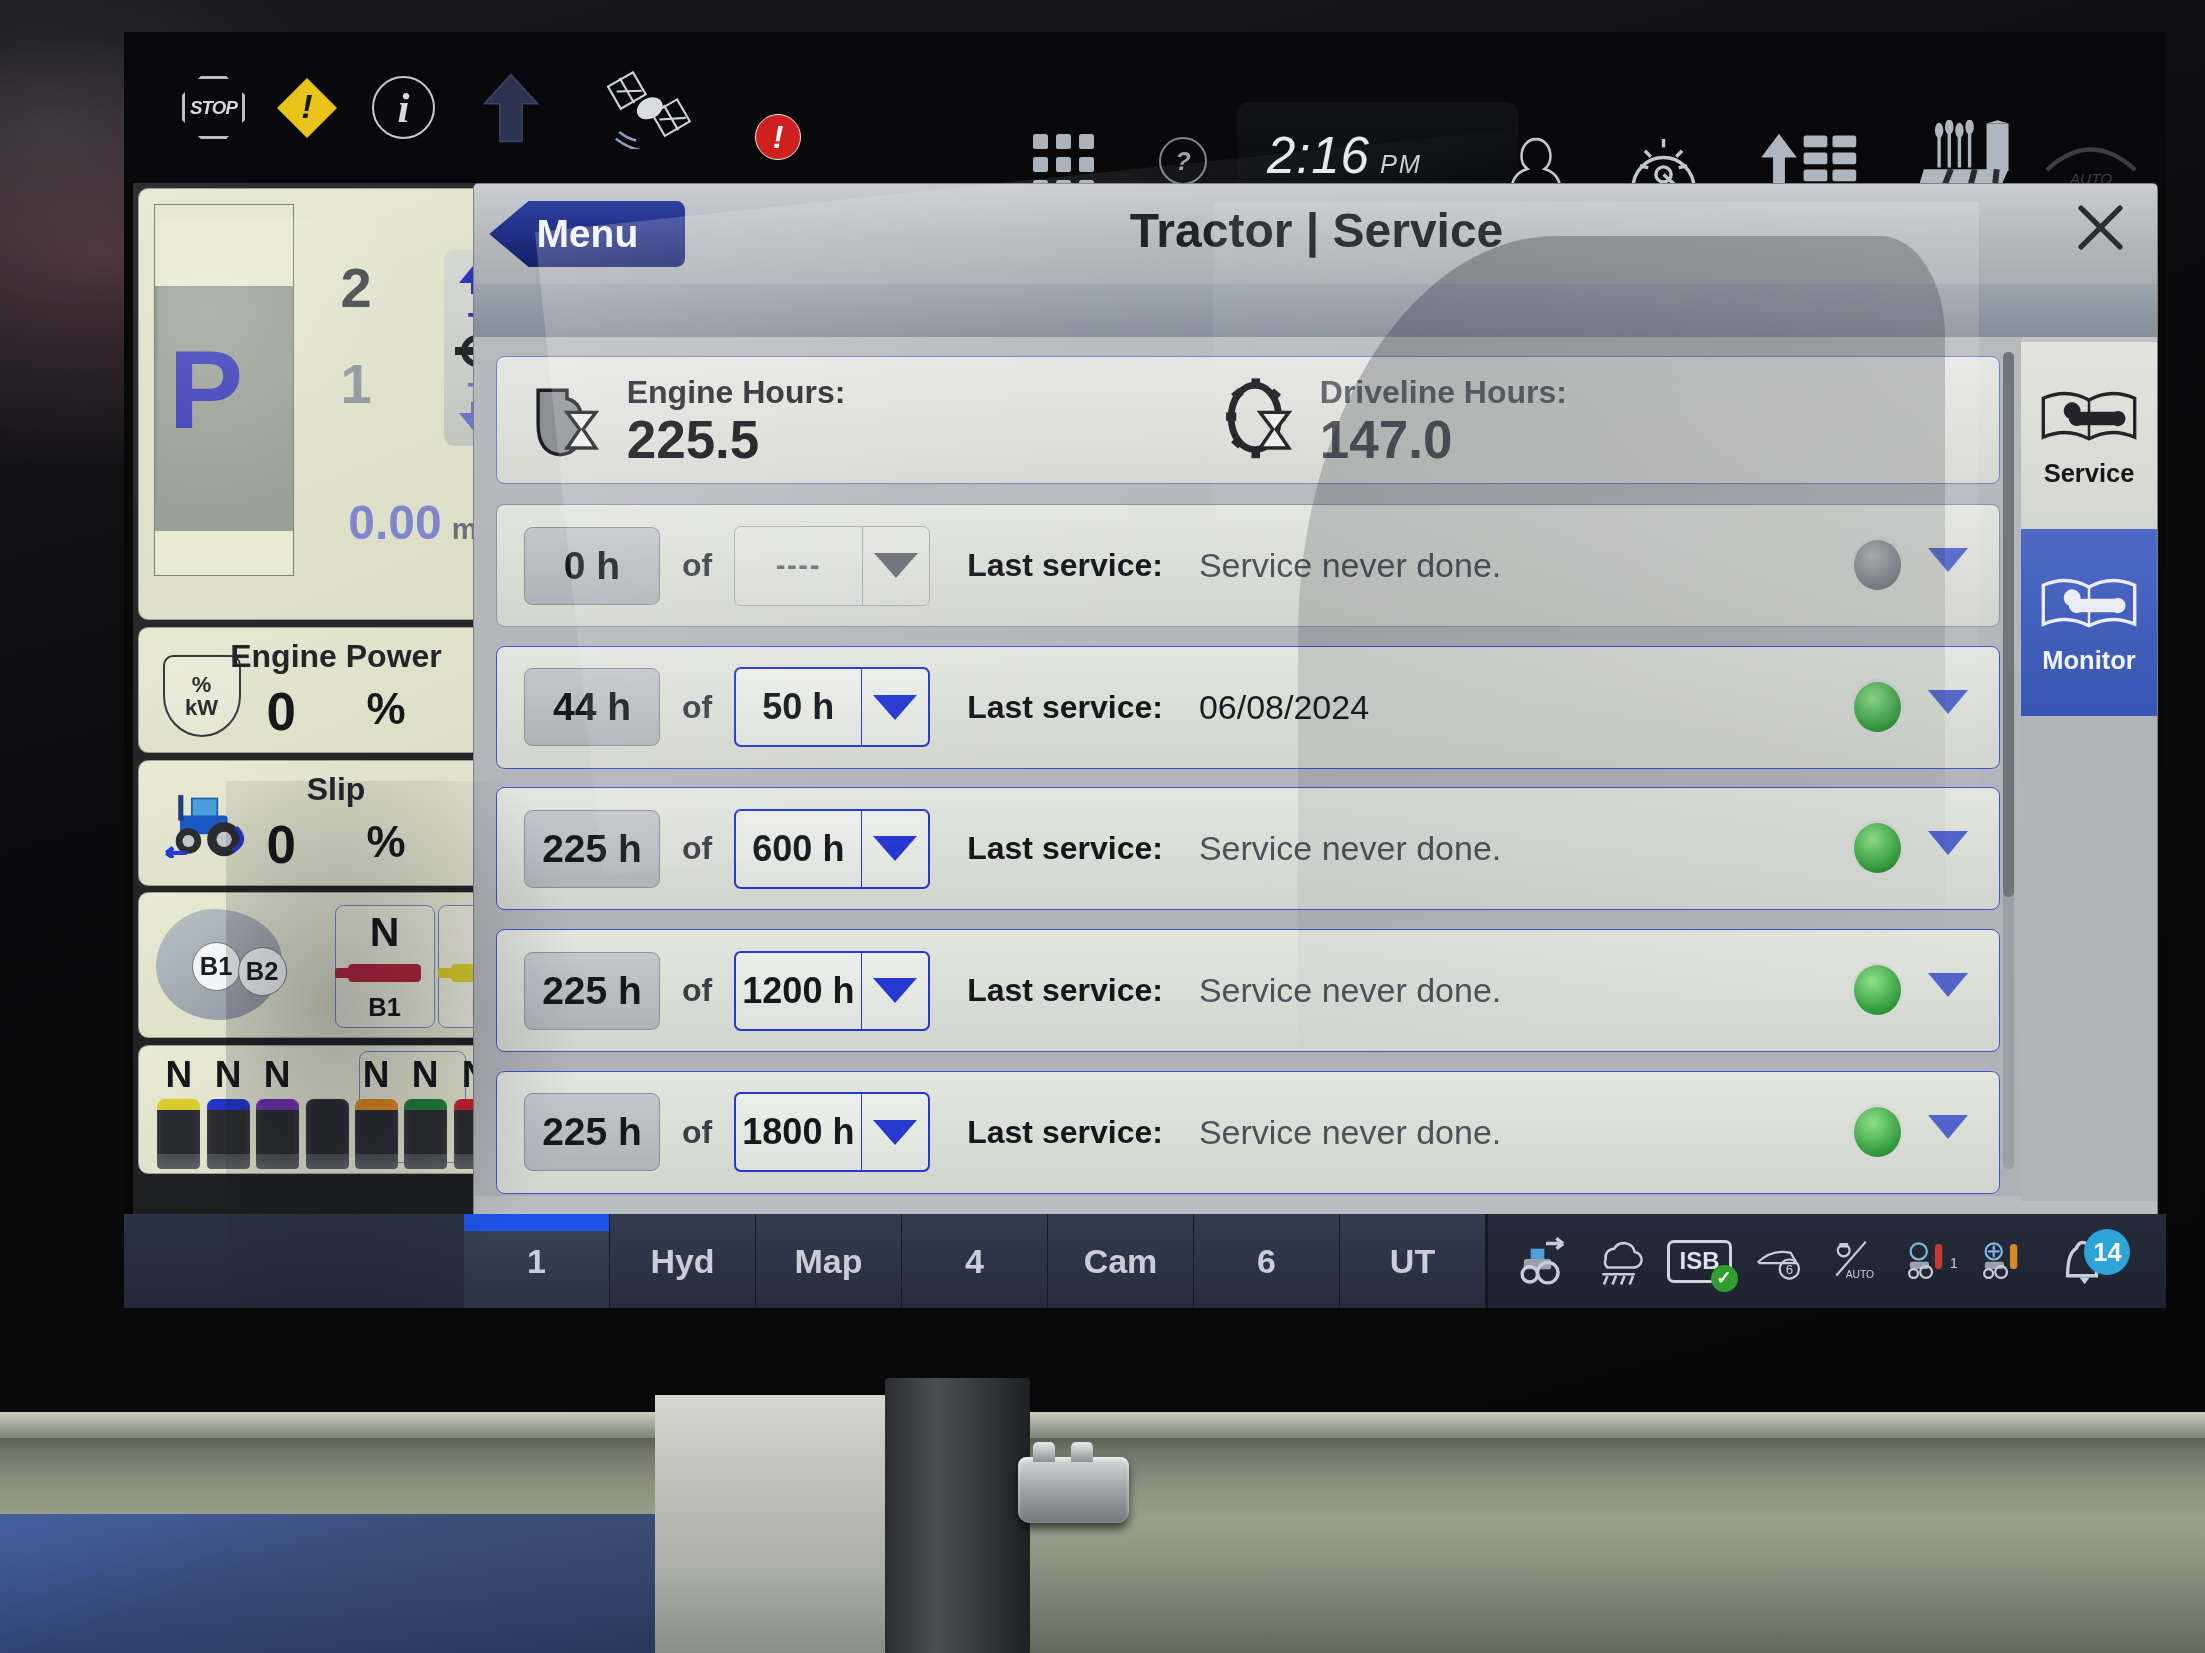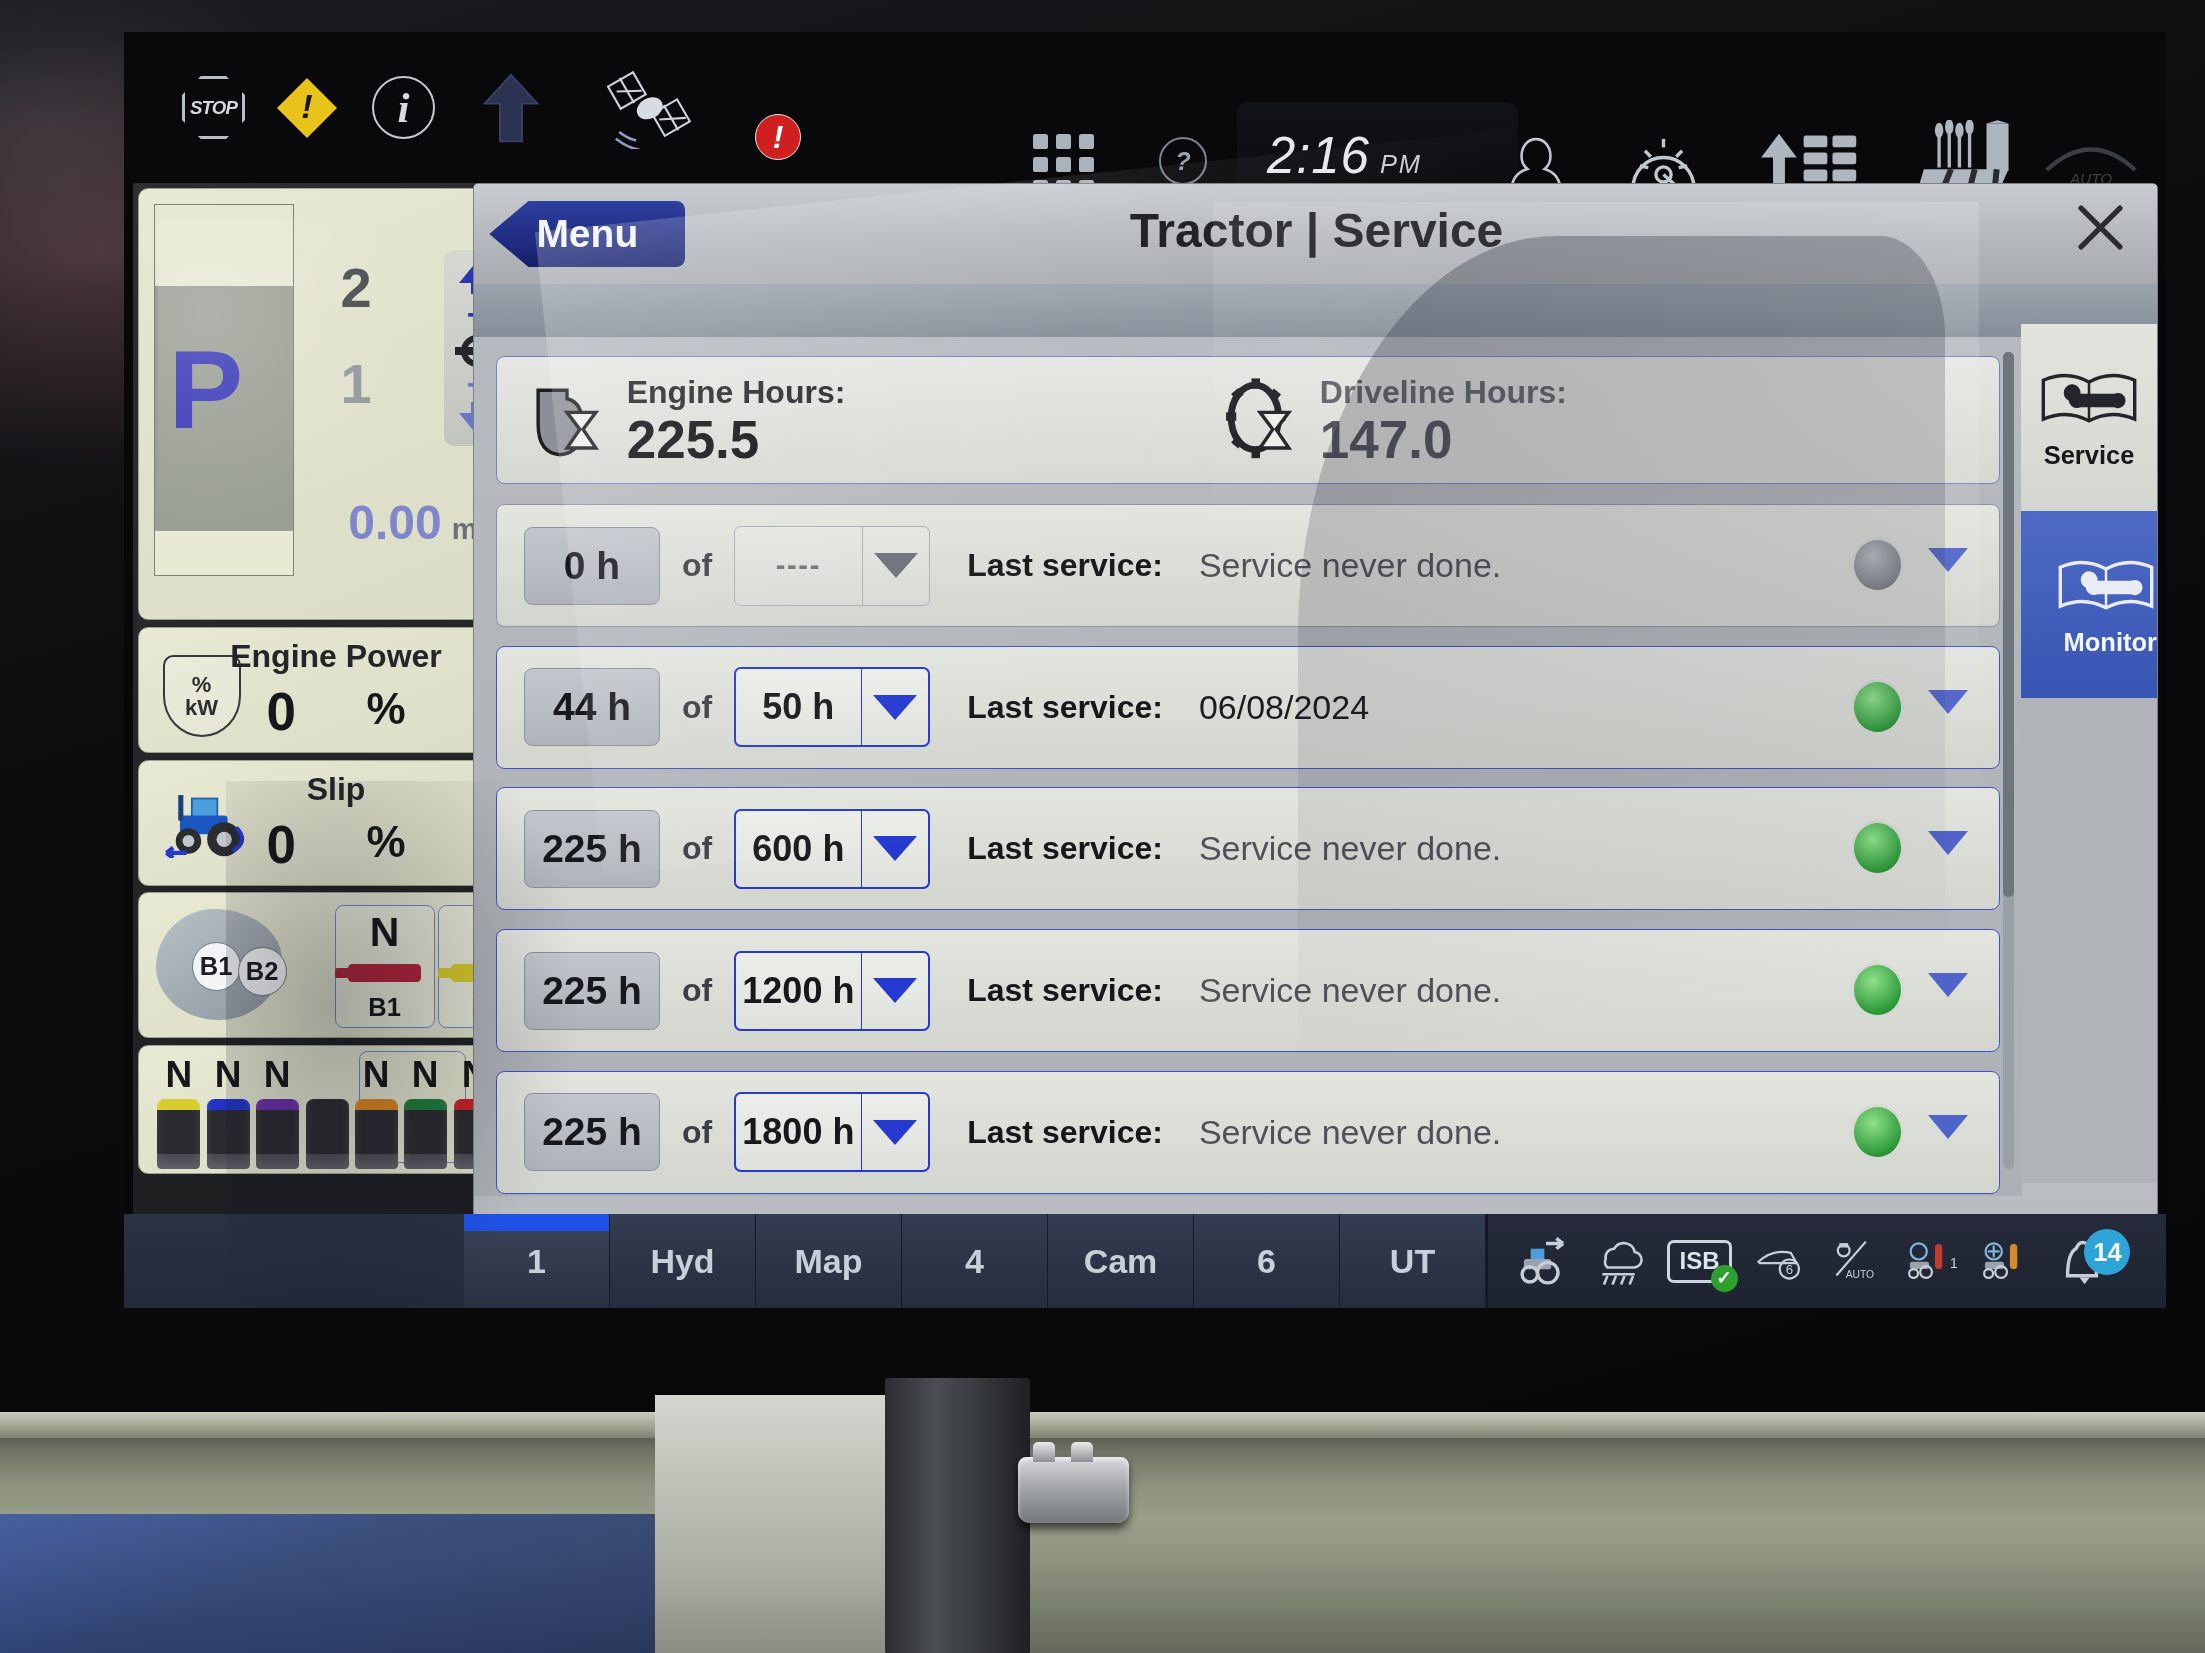"Service" #rail { top: 140px -> 158px }
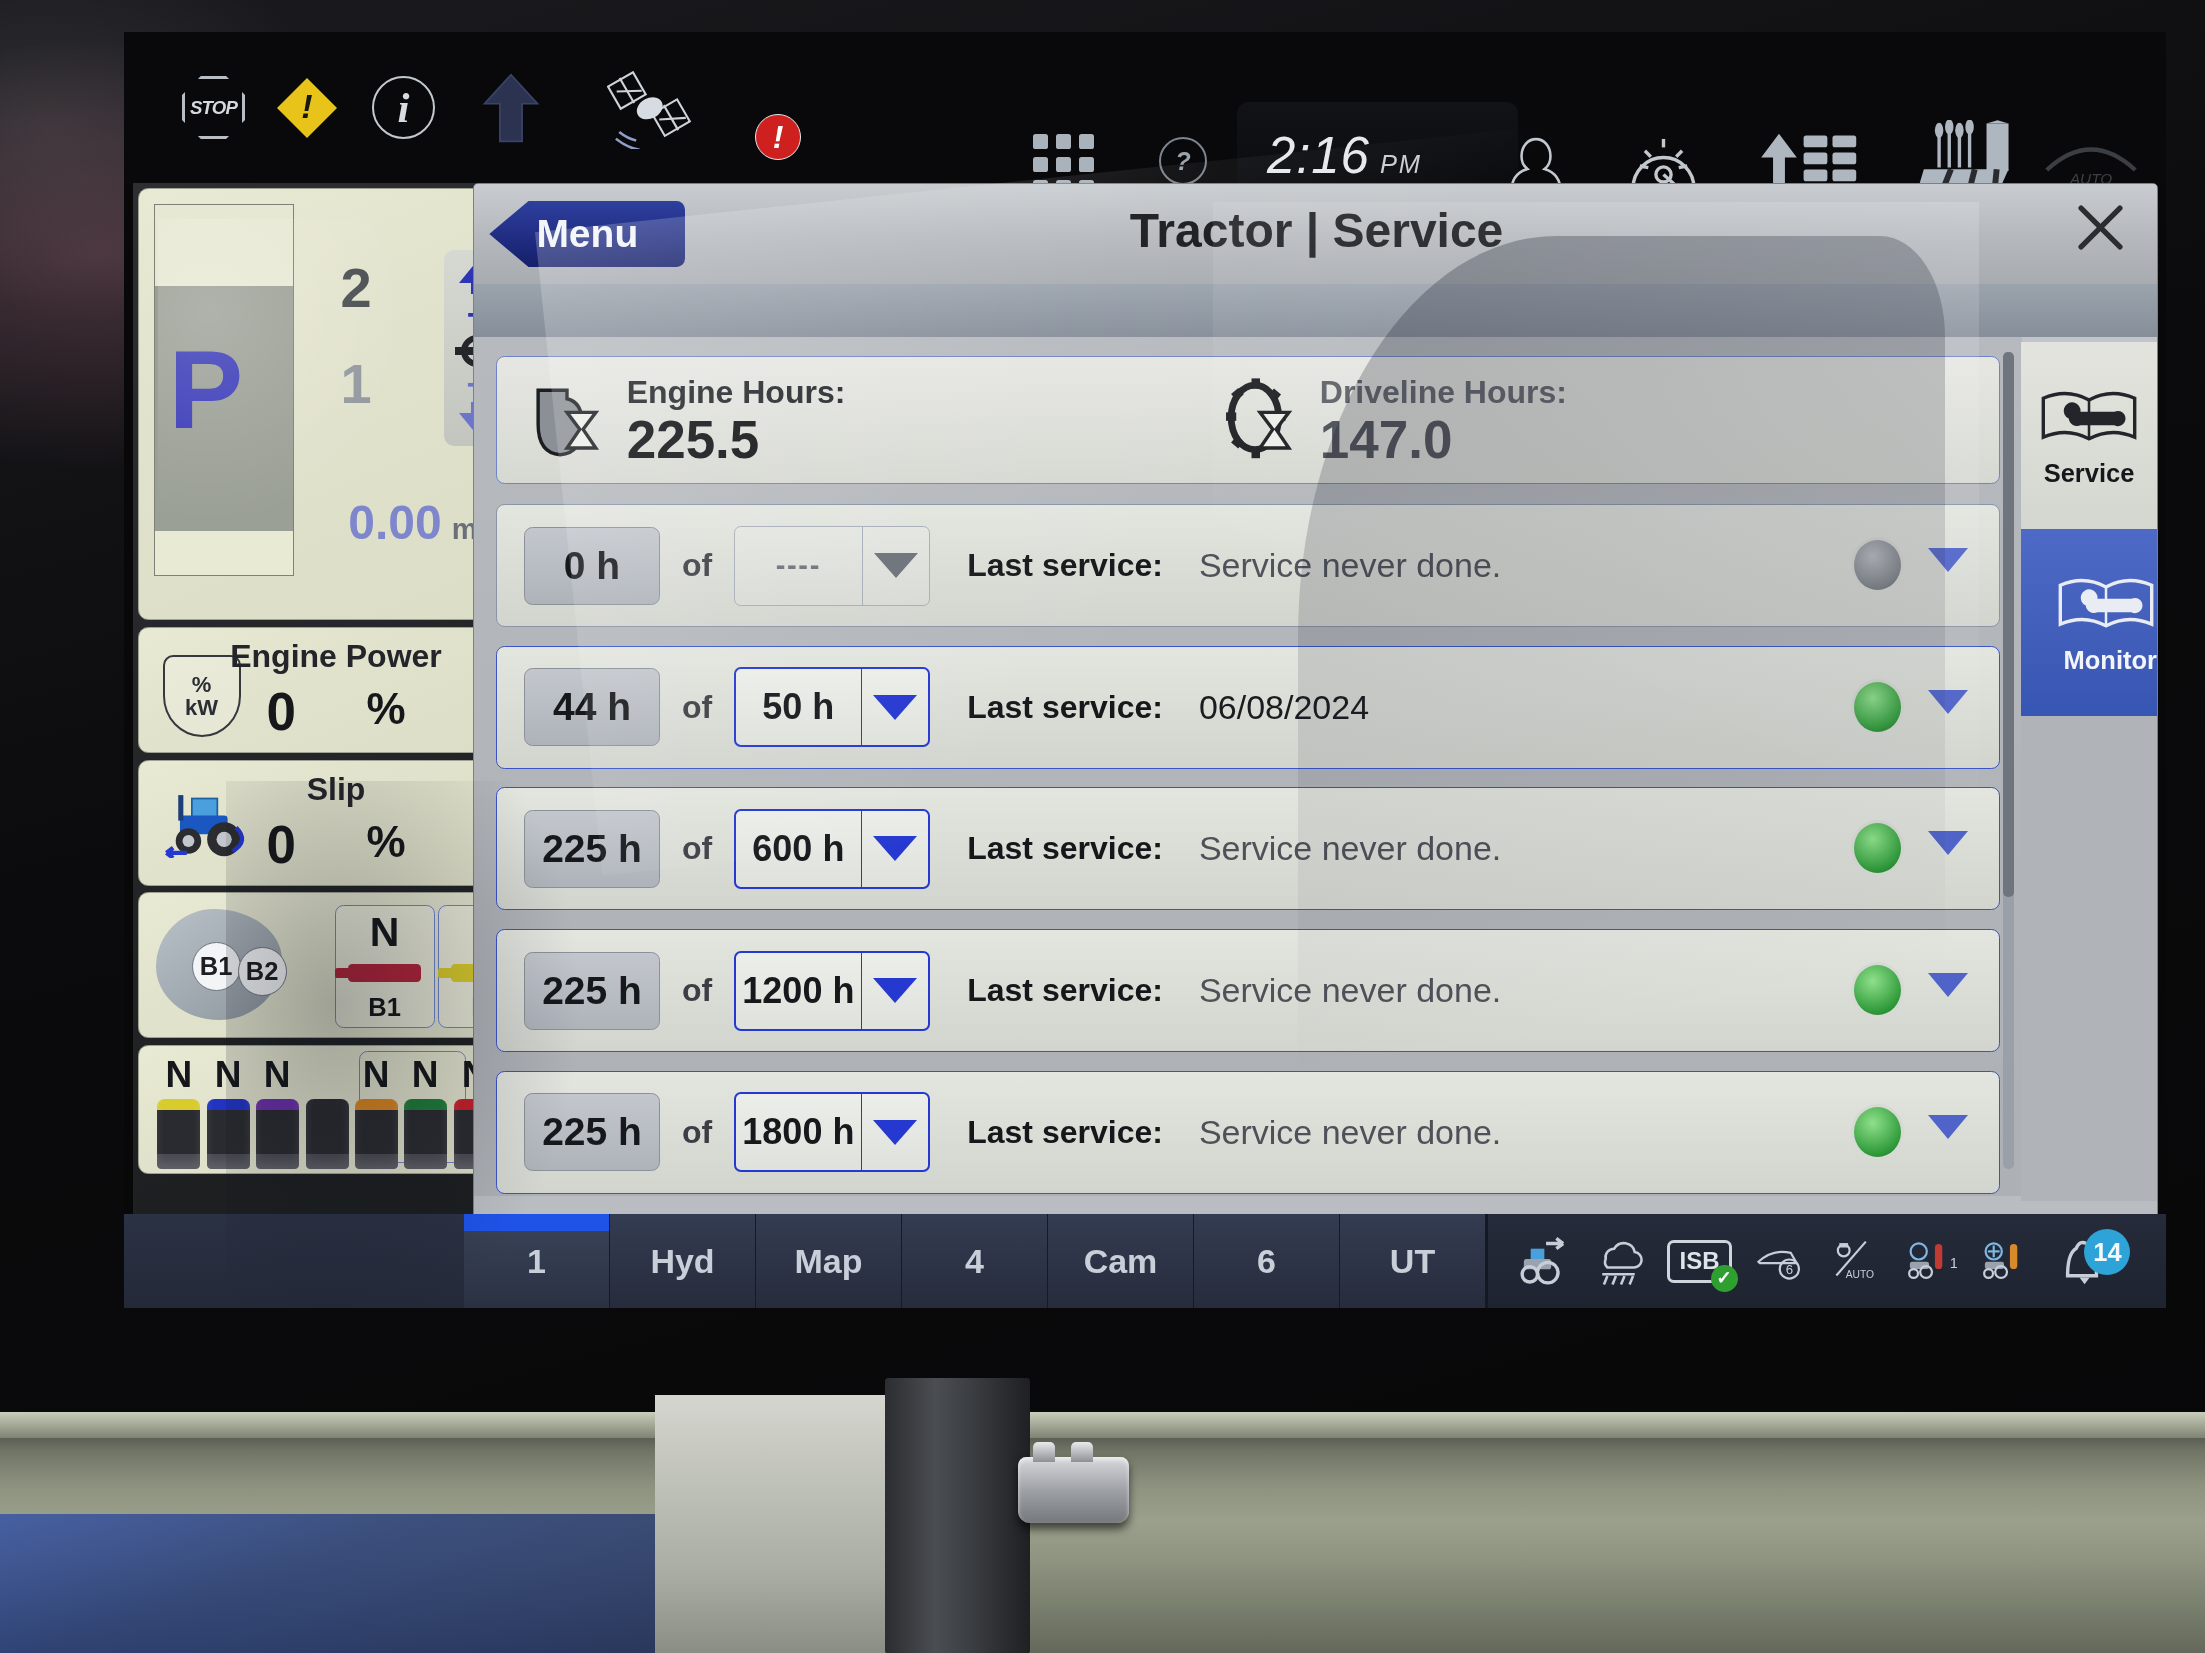"Monitor" .rail-item.blue2 { align-items: flex-end -> none }
